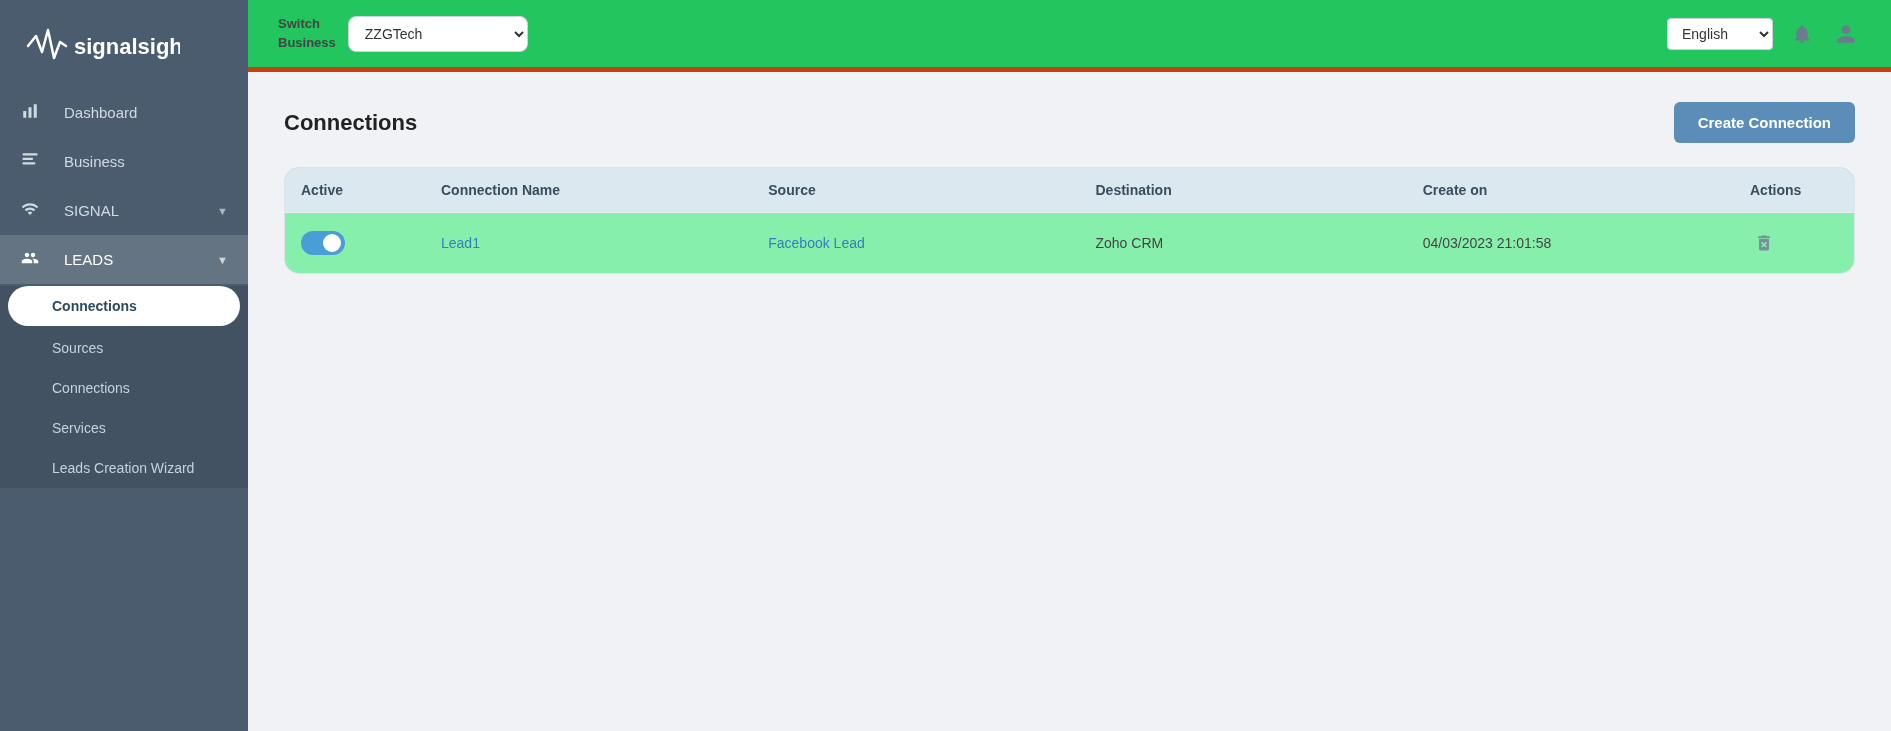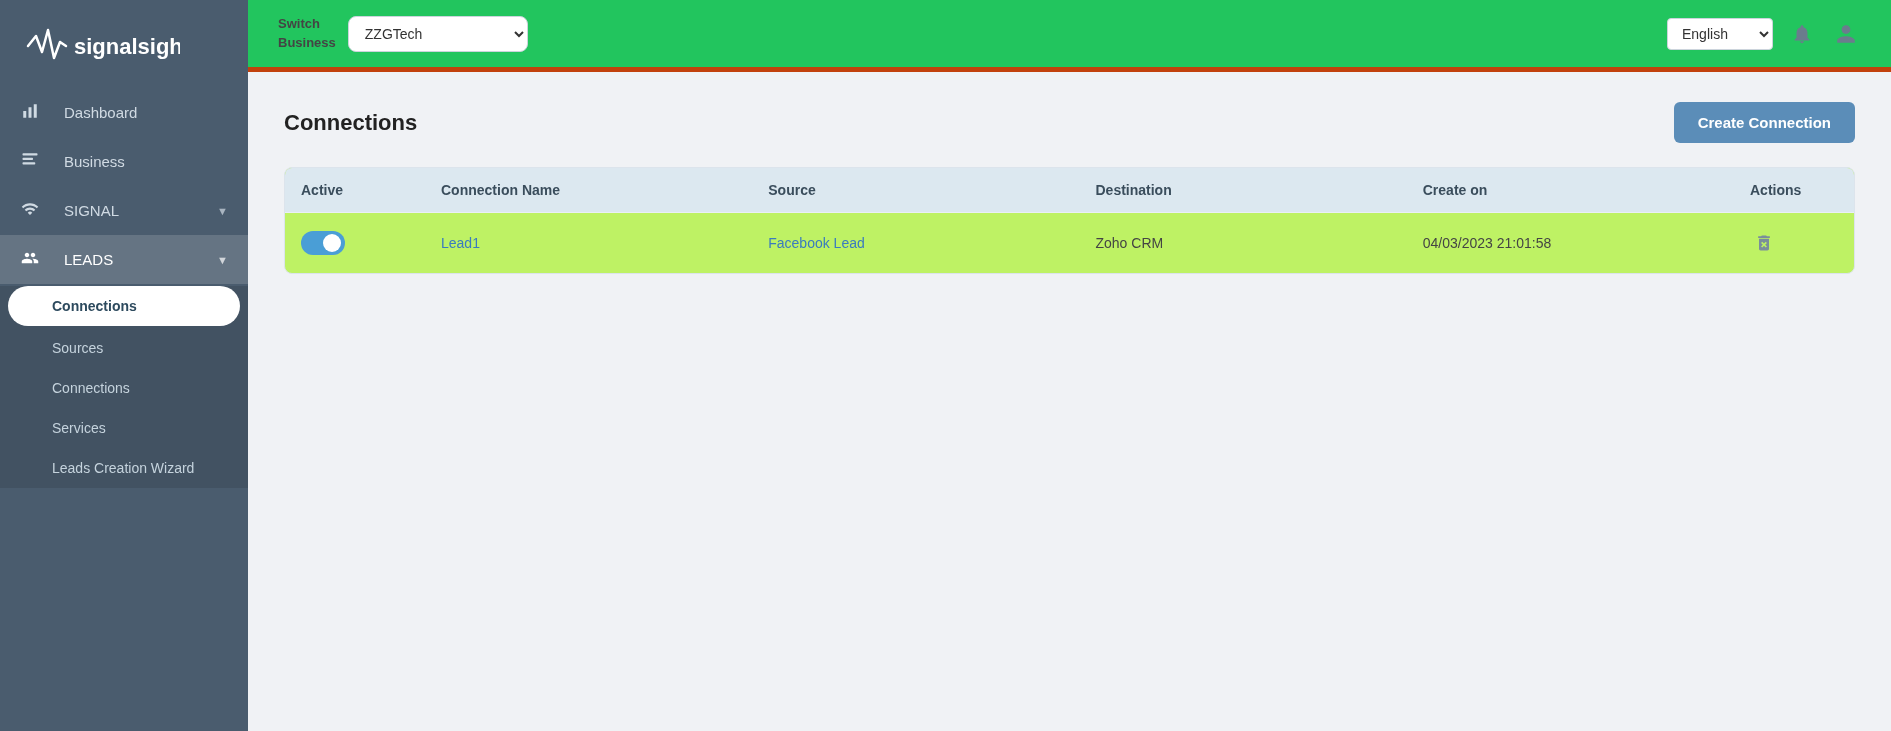"Active" .table-container { background: #bef264 -> #86efac; border-radius: 8px -> 15px }
